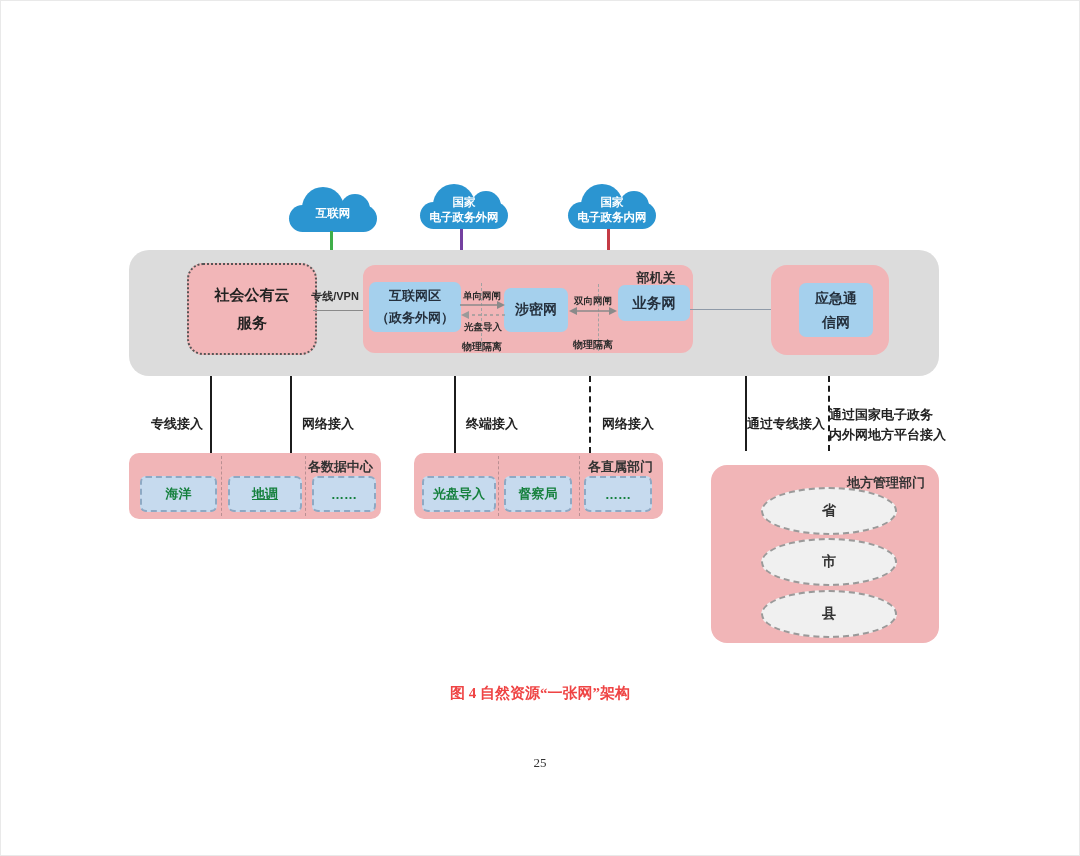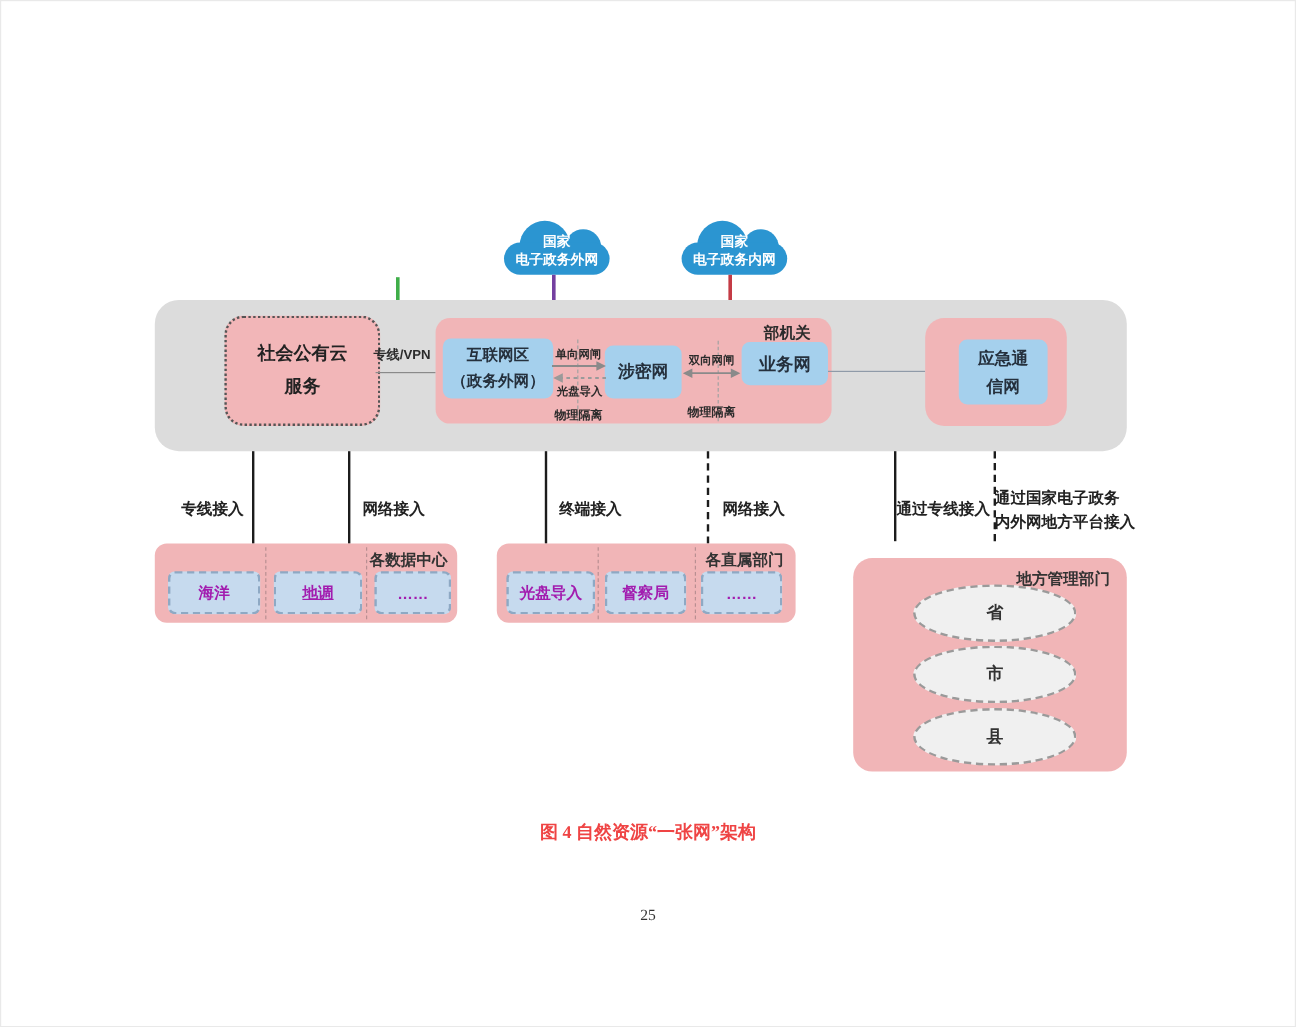"互联网" div.cloud { html: none -> <div> <div></div> <div></div> <div></div> <div>互联网</div> </div> }
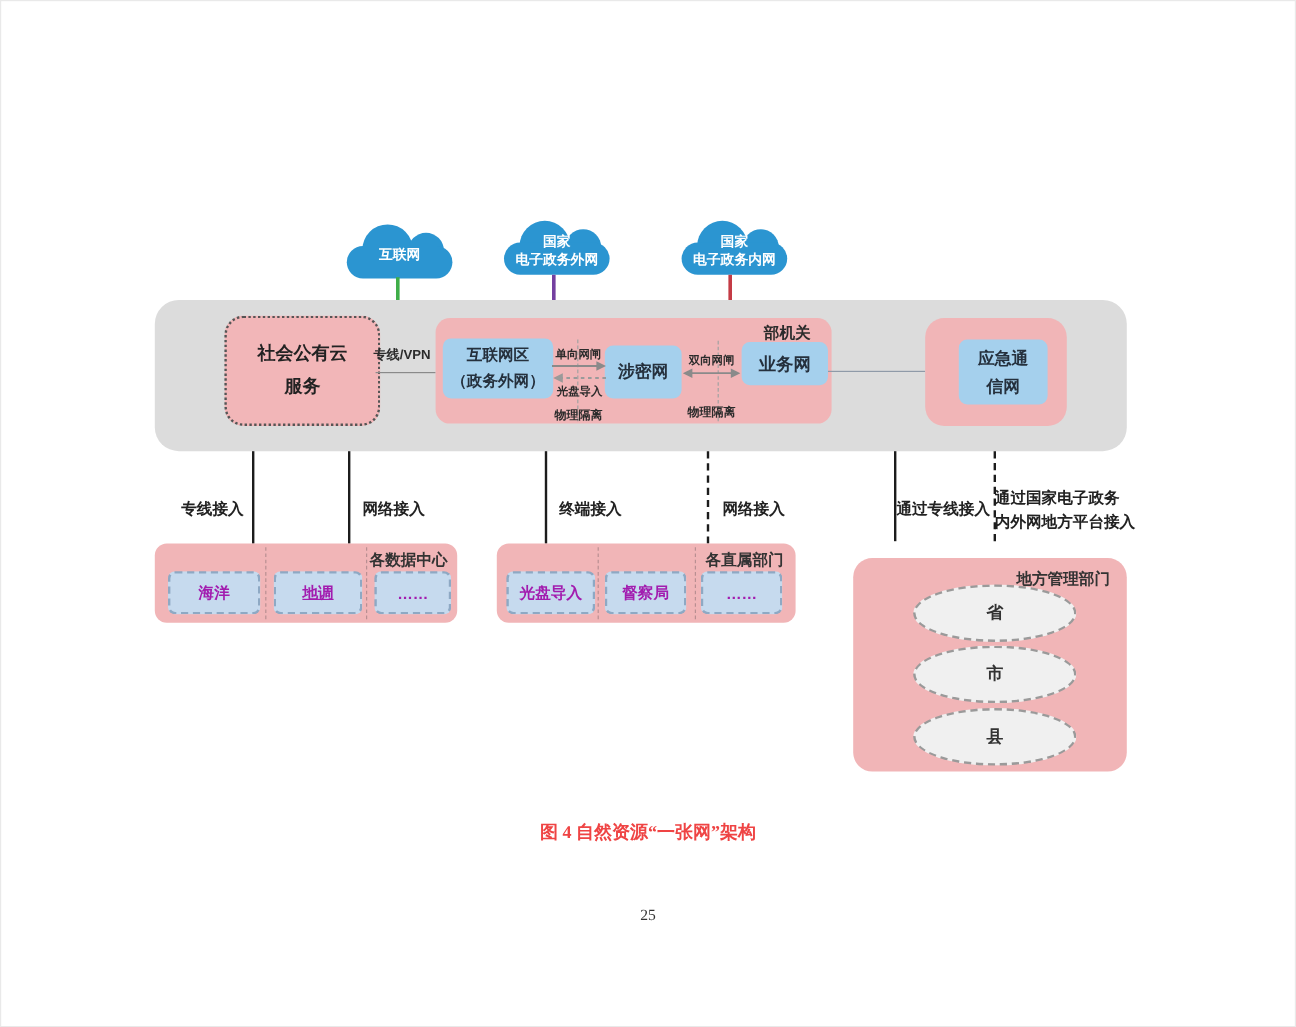"海洋" .item { color: #a21caf -> #15803d }
